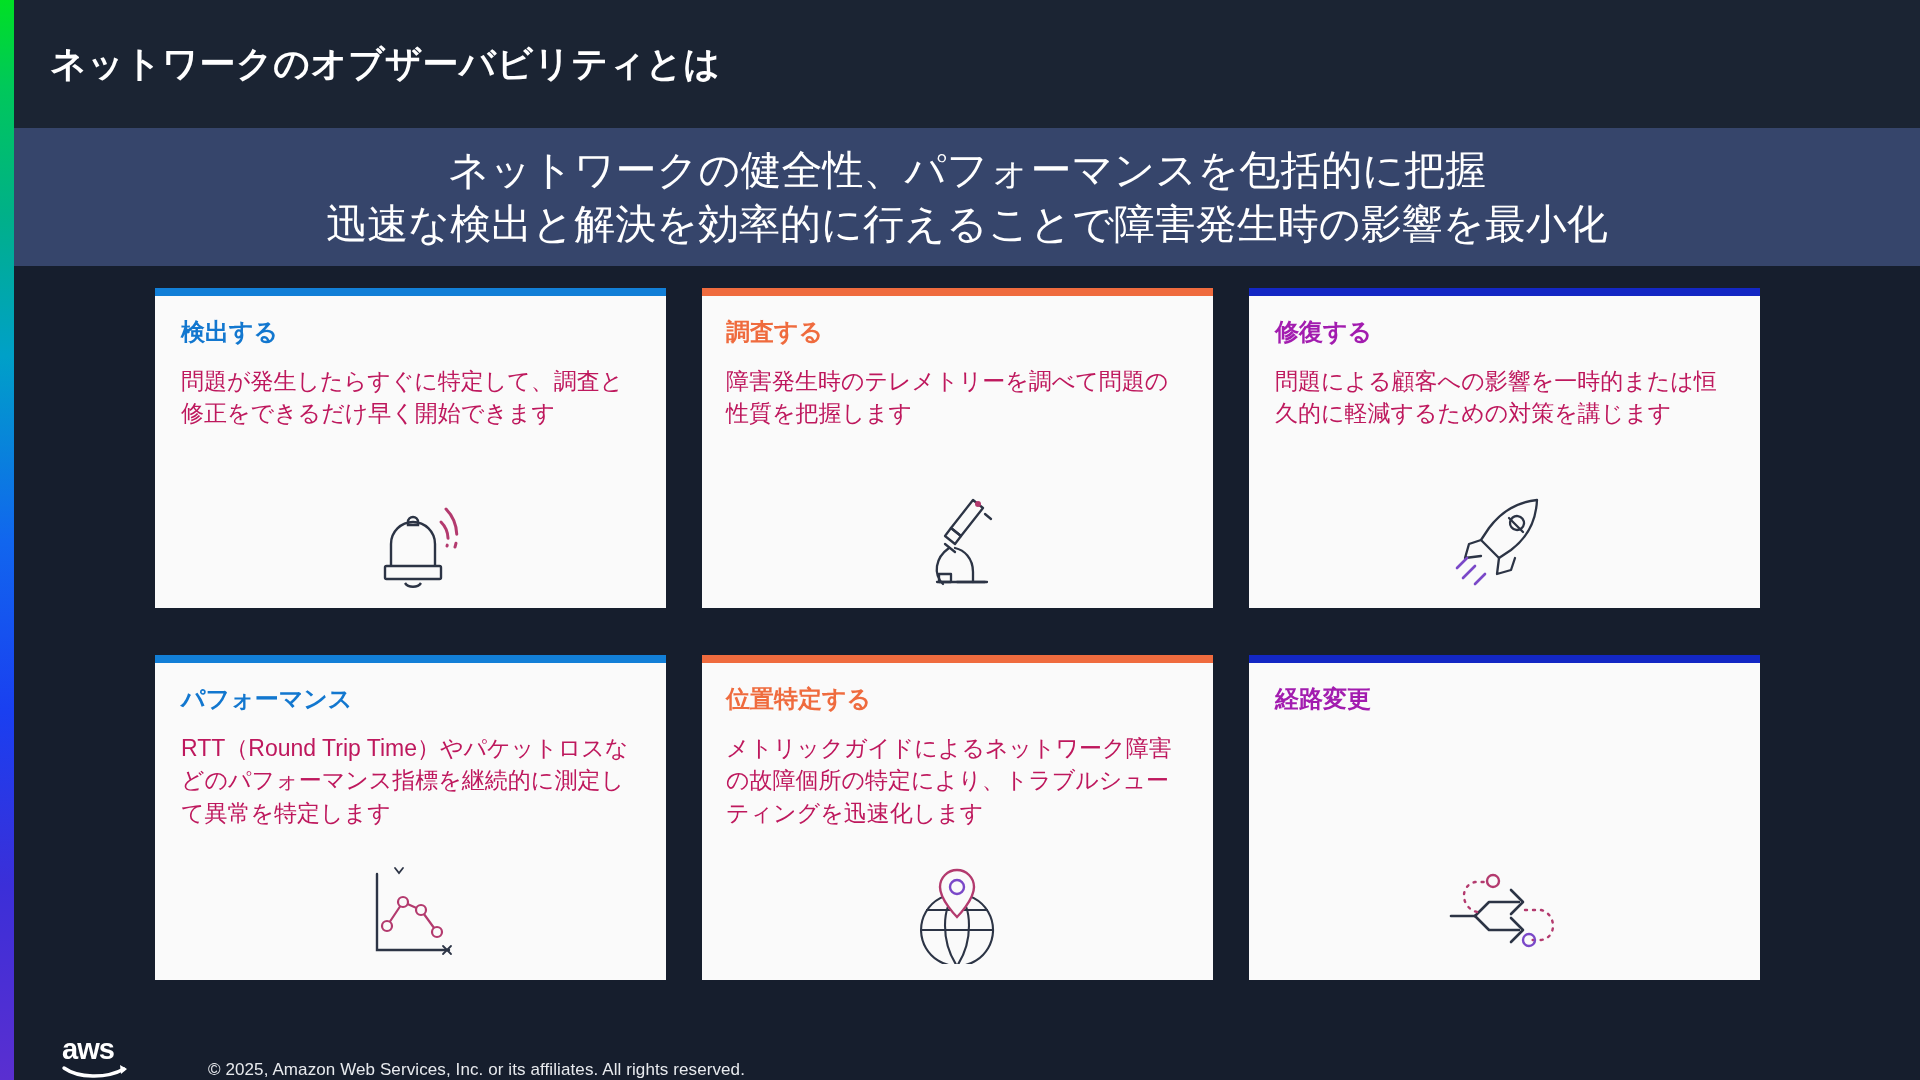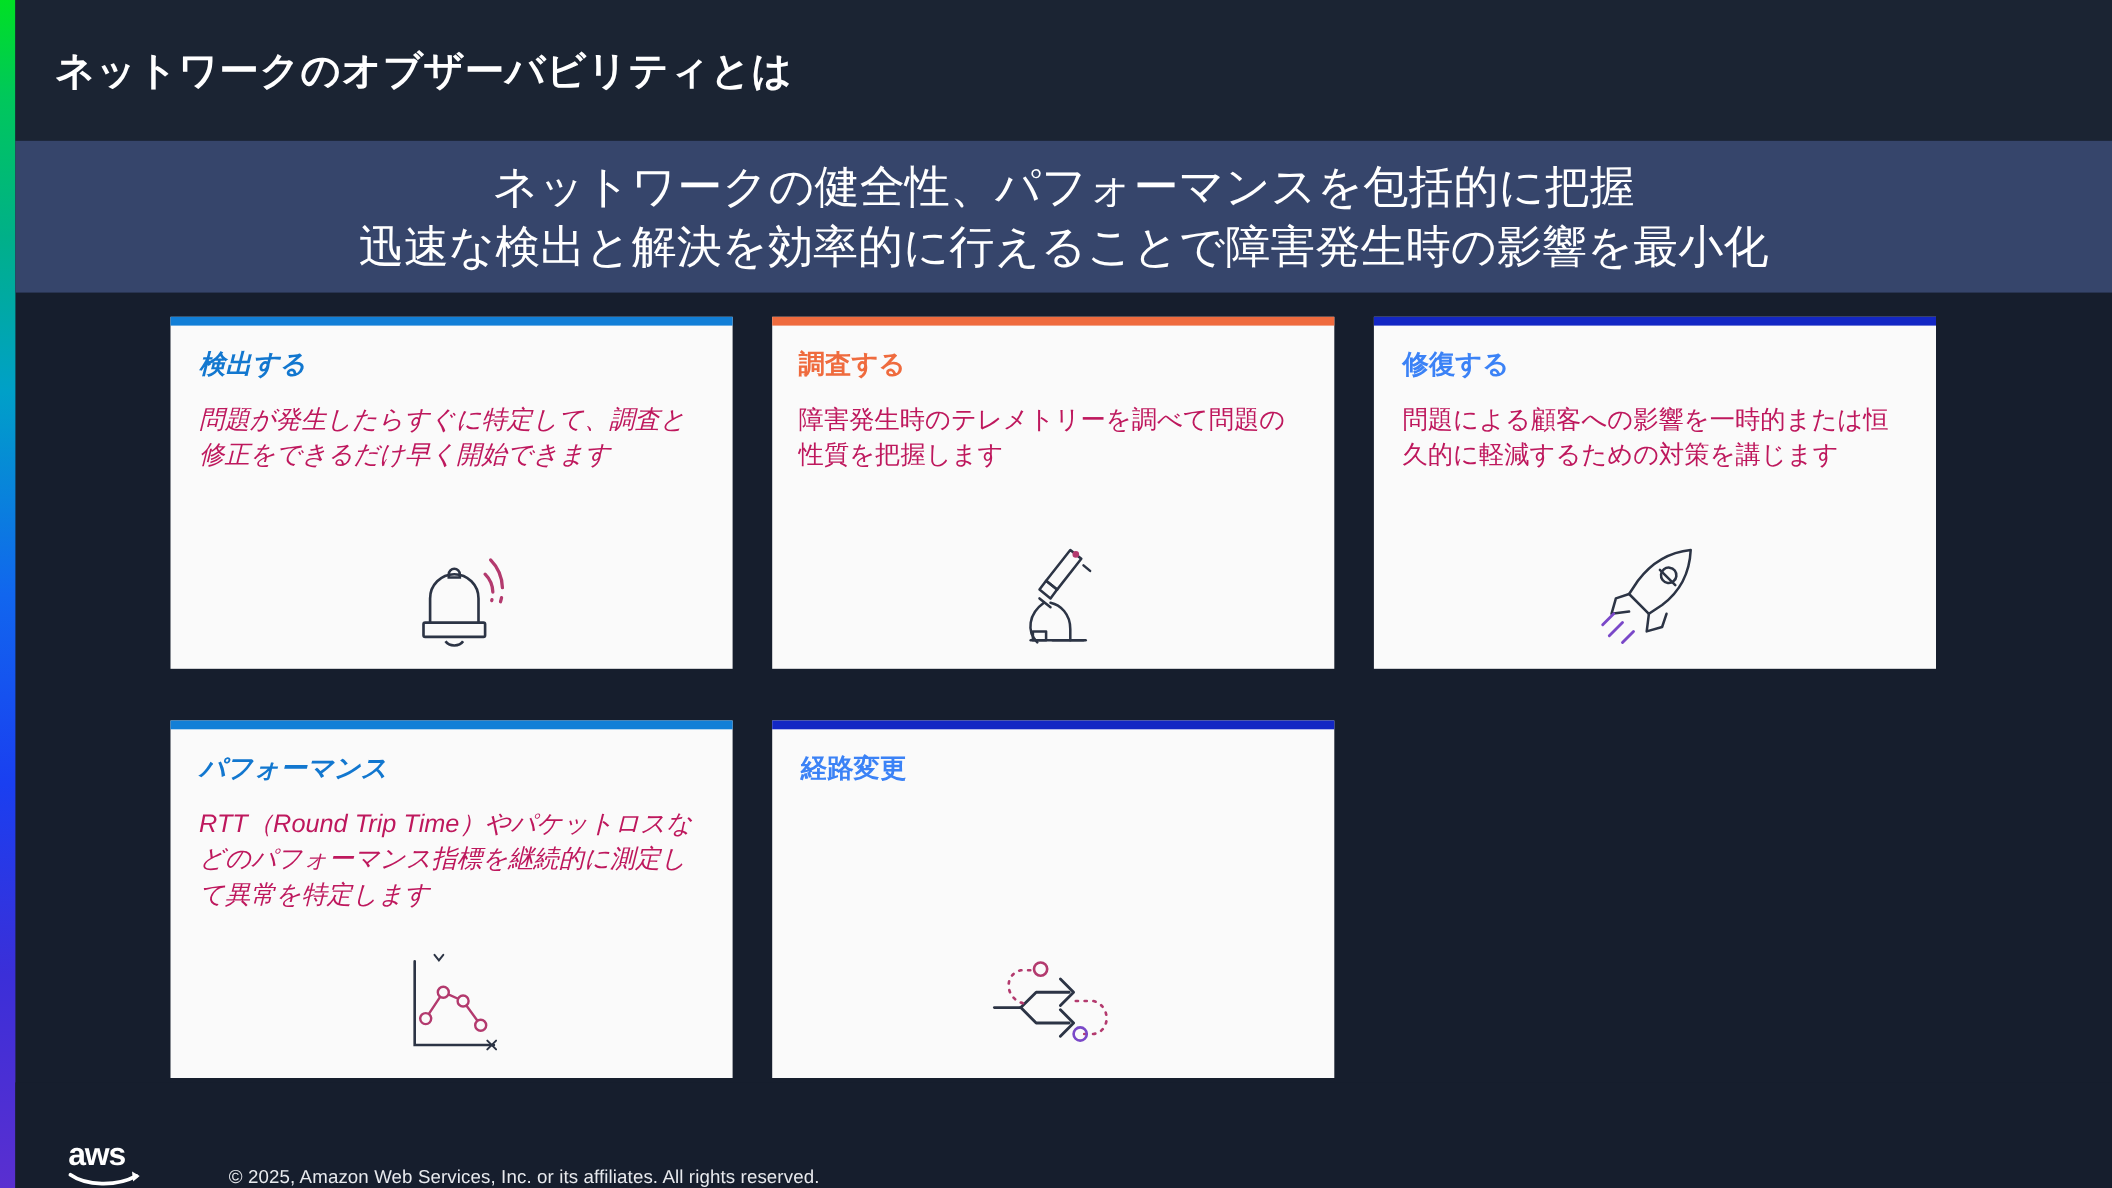"検出する" .card.accent-blue { font-style: italic -> none }
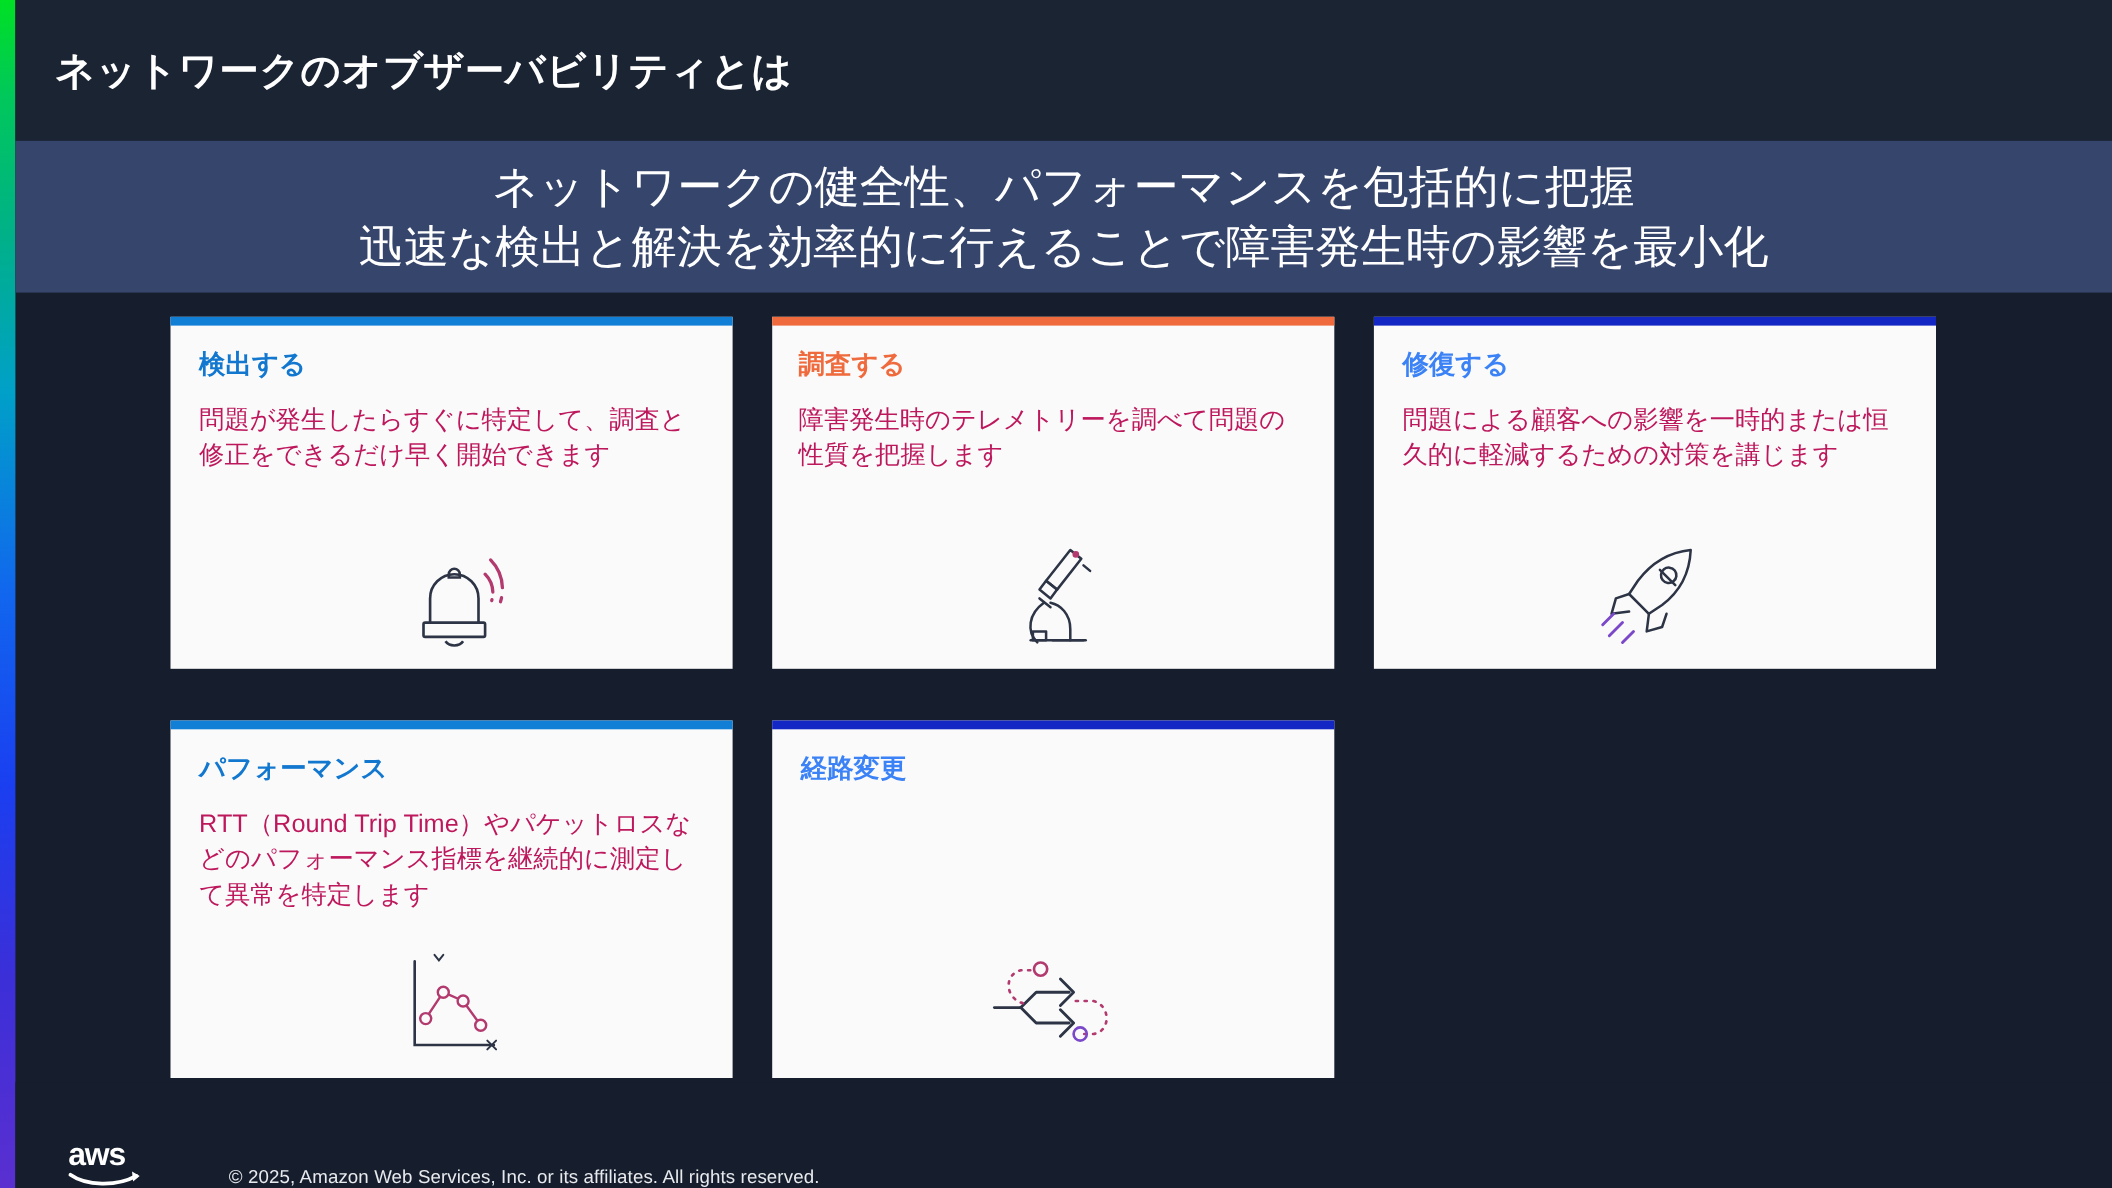"修復する" .card.accent-navy .card-title { color: #3b82f6 -> #a21caf }
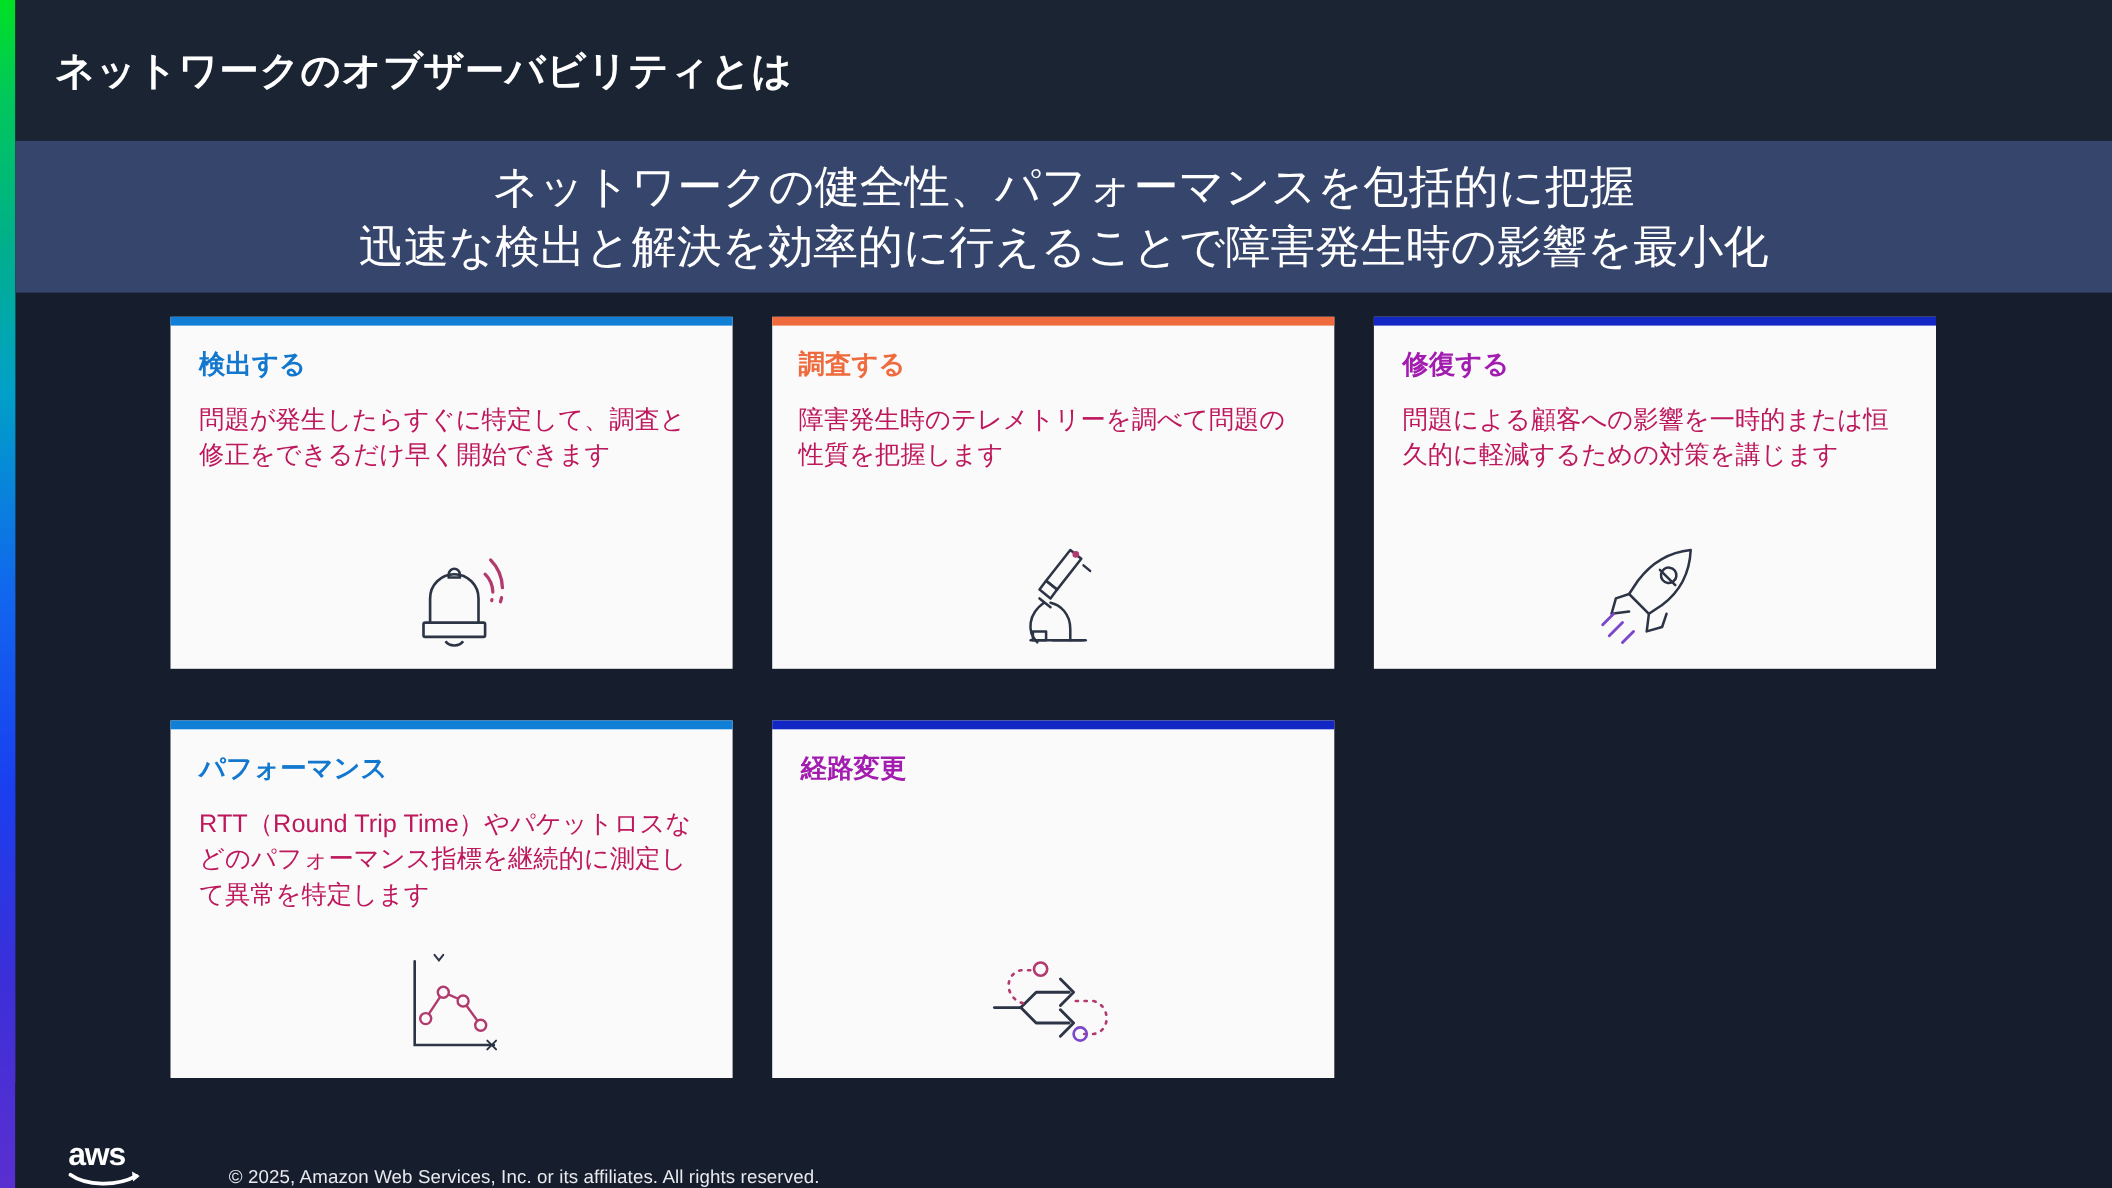"位置特定する" div.card { html: none -> <div> <div>位置特定する</div> <div>メトリックガイドによるネットワーク障害の故障個所の特定により、トラブルシューティングを迅速化します</div> <div> <svg> <g> <path></path> <path></path> <path></path> <path></path> <path></path> </g> <path></path> <circle></circle> </svg> </div> </div> }
